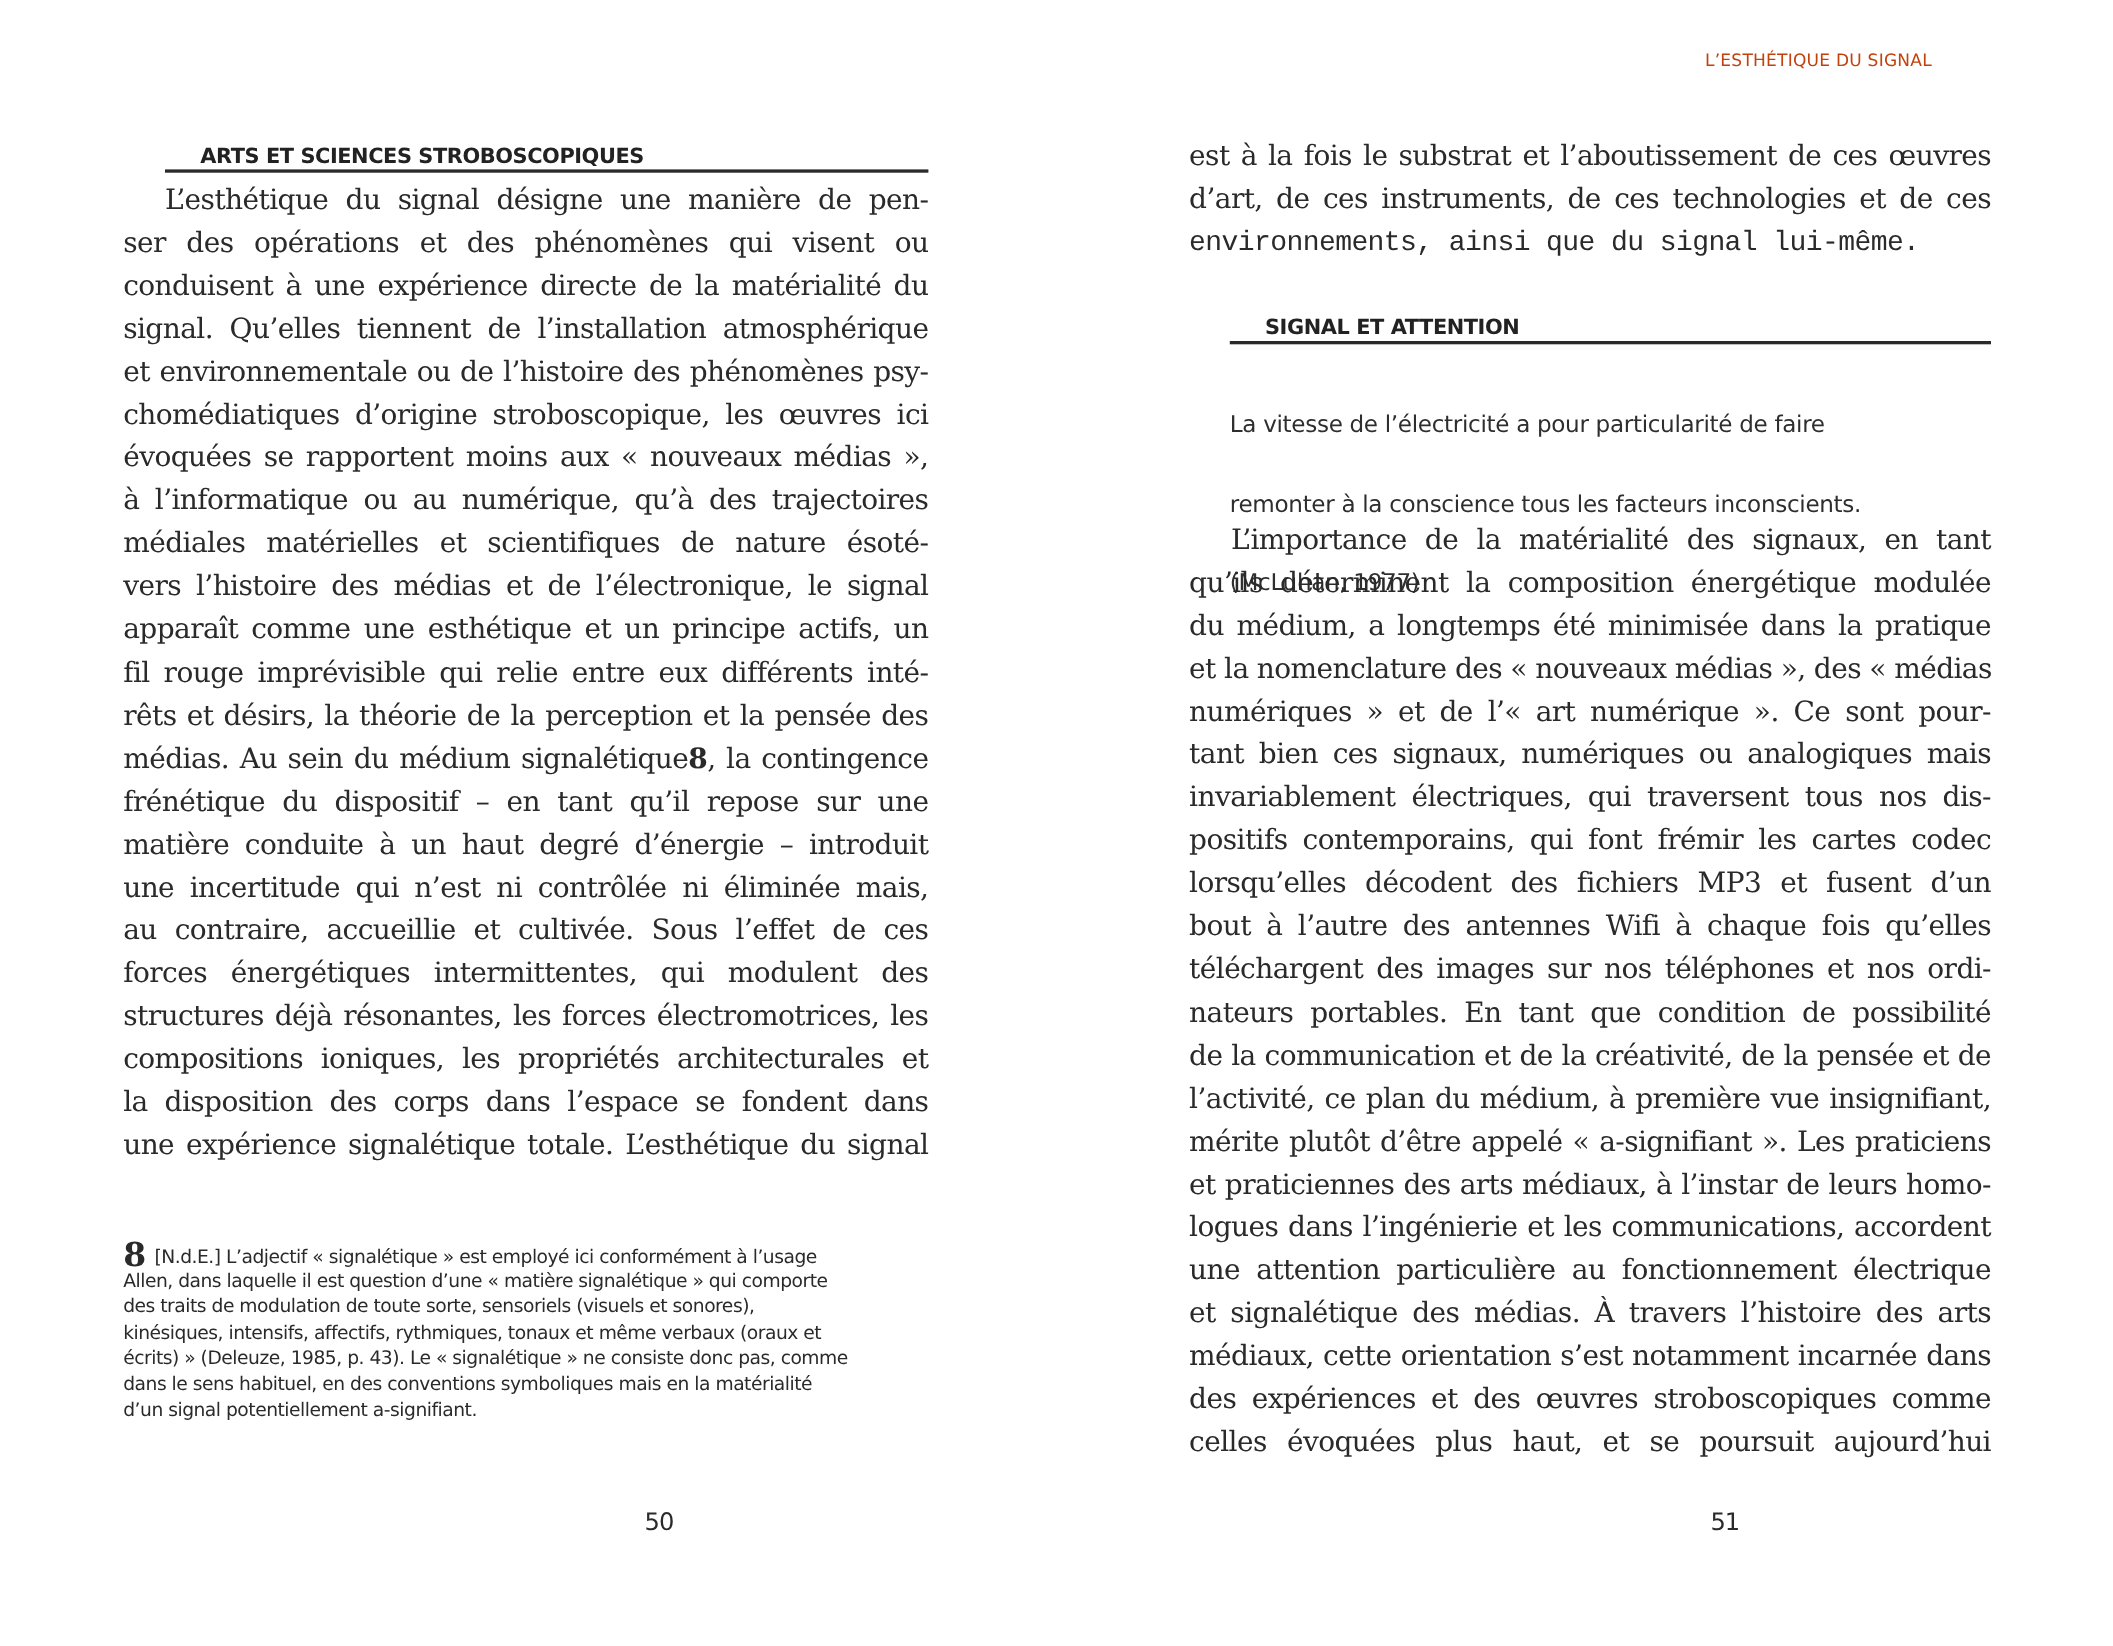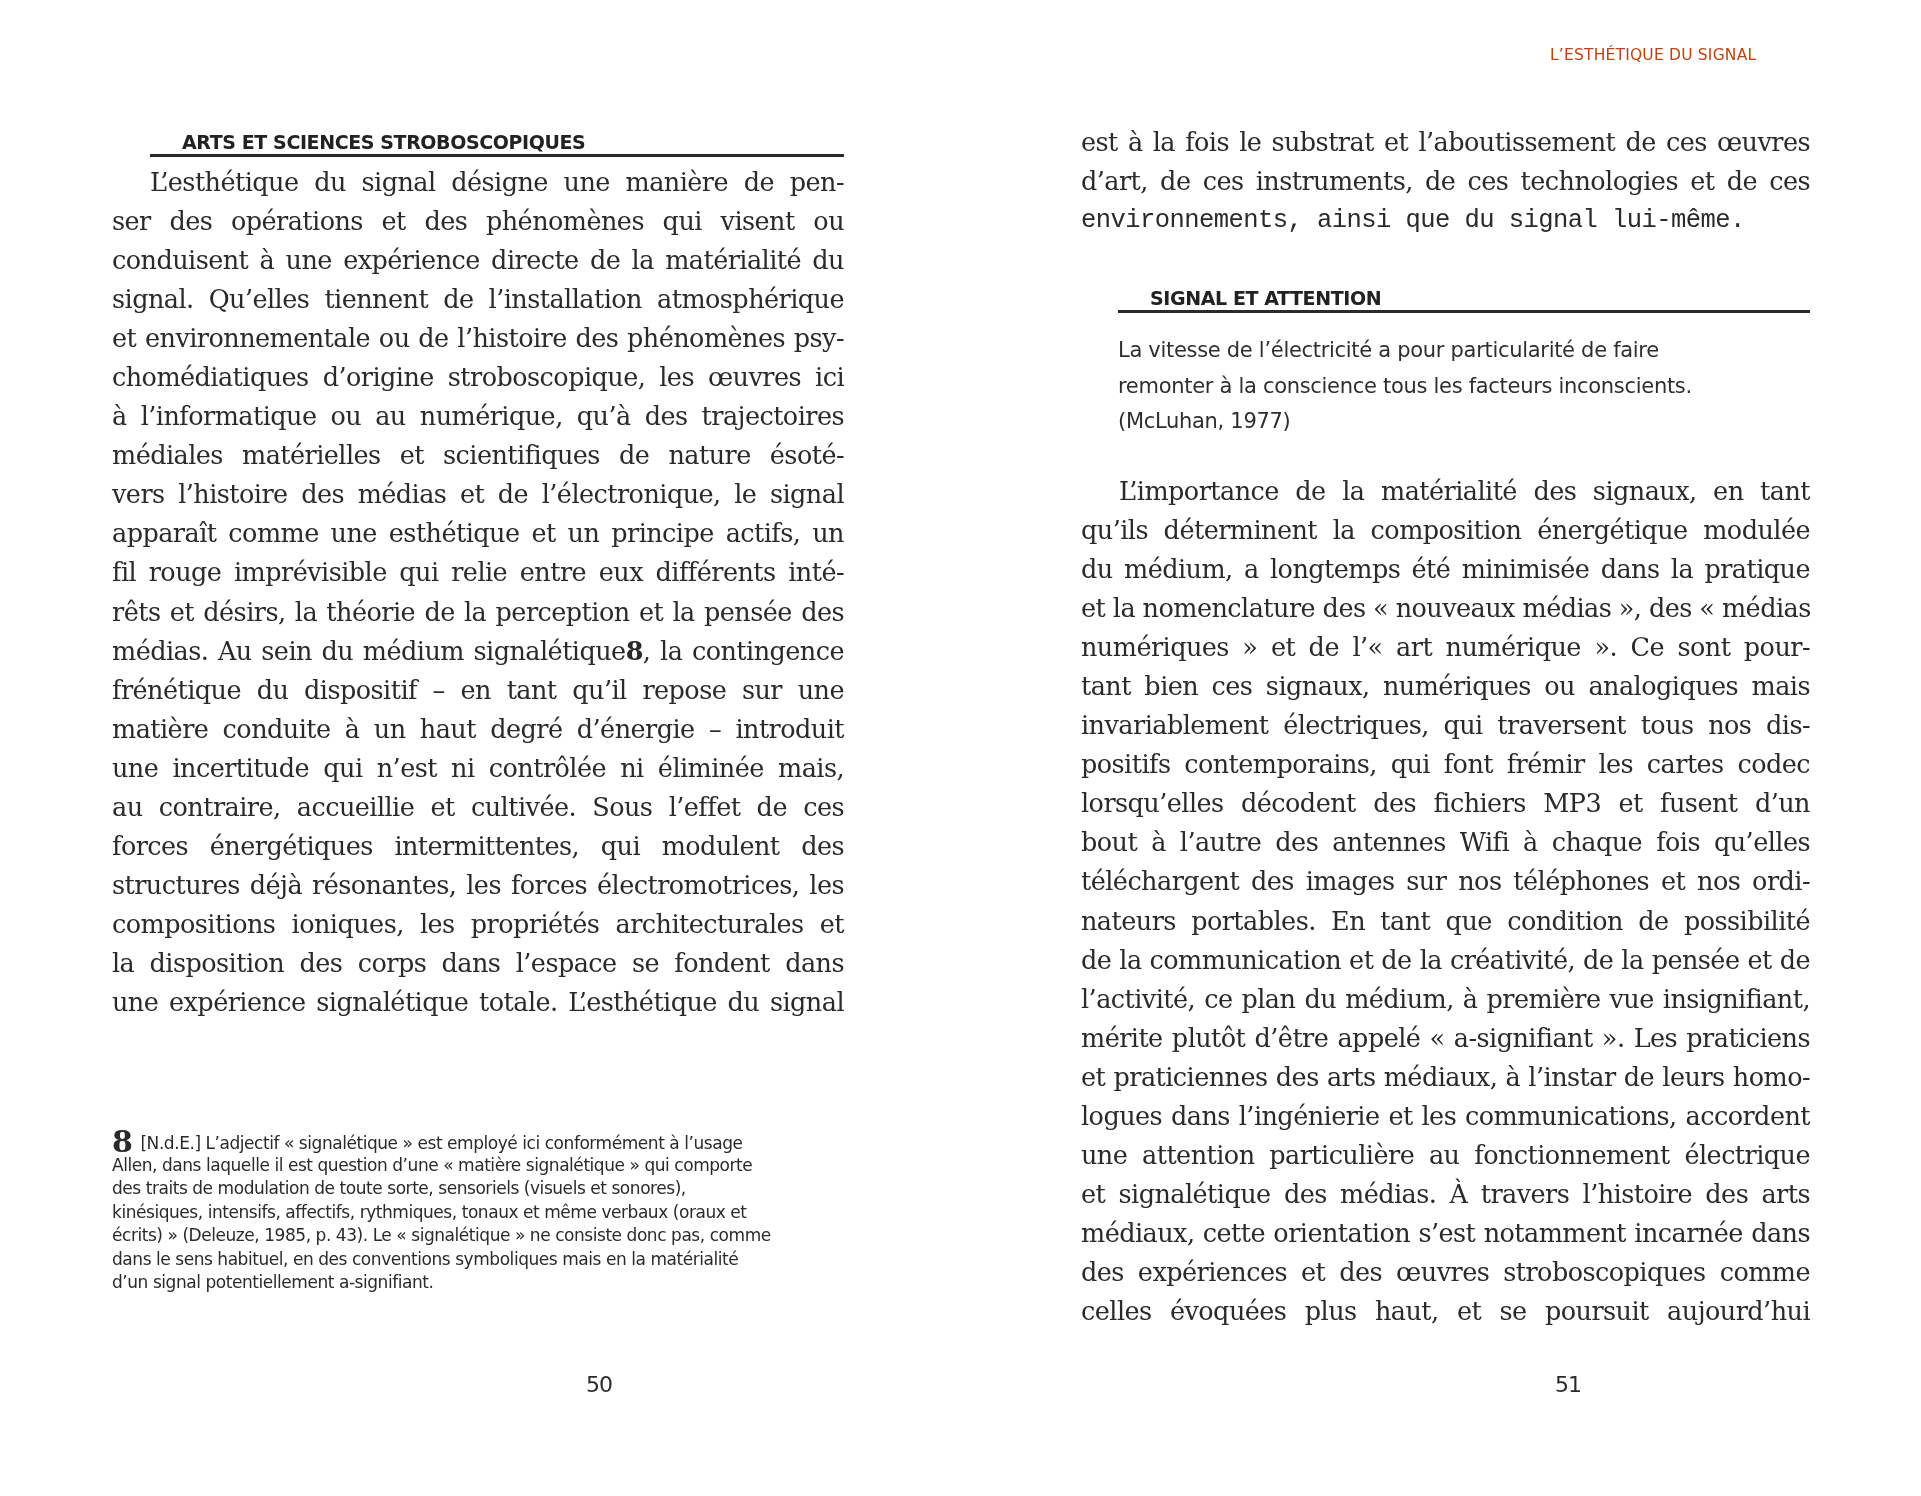"La vitesse de l’électricité a" .quote .qline { margin-top: none -> 36px }
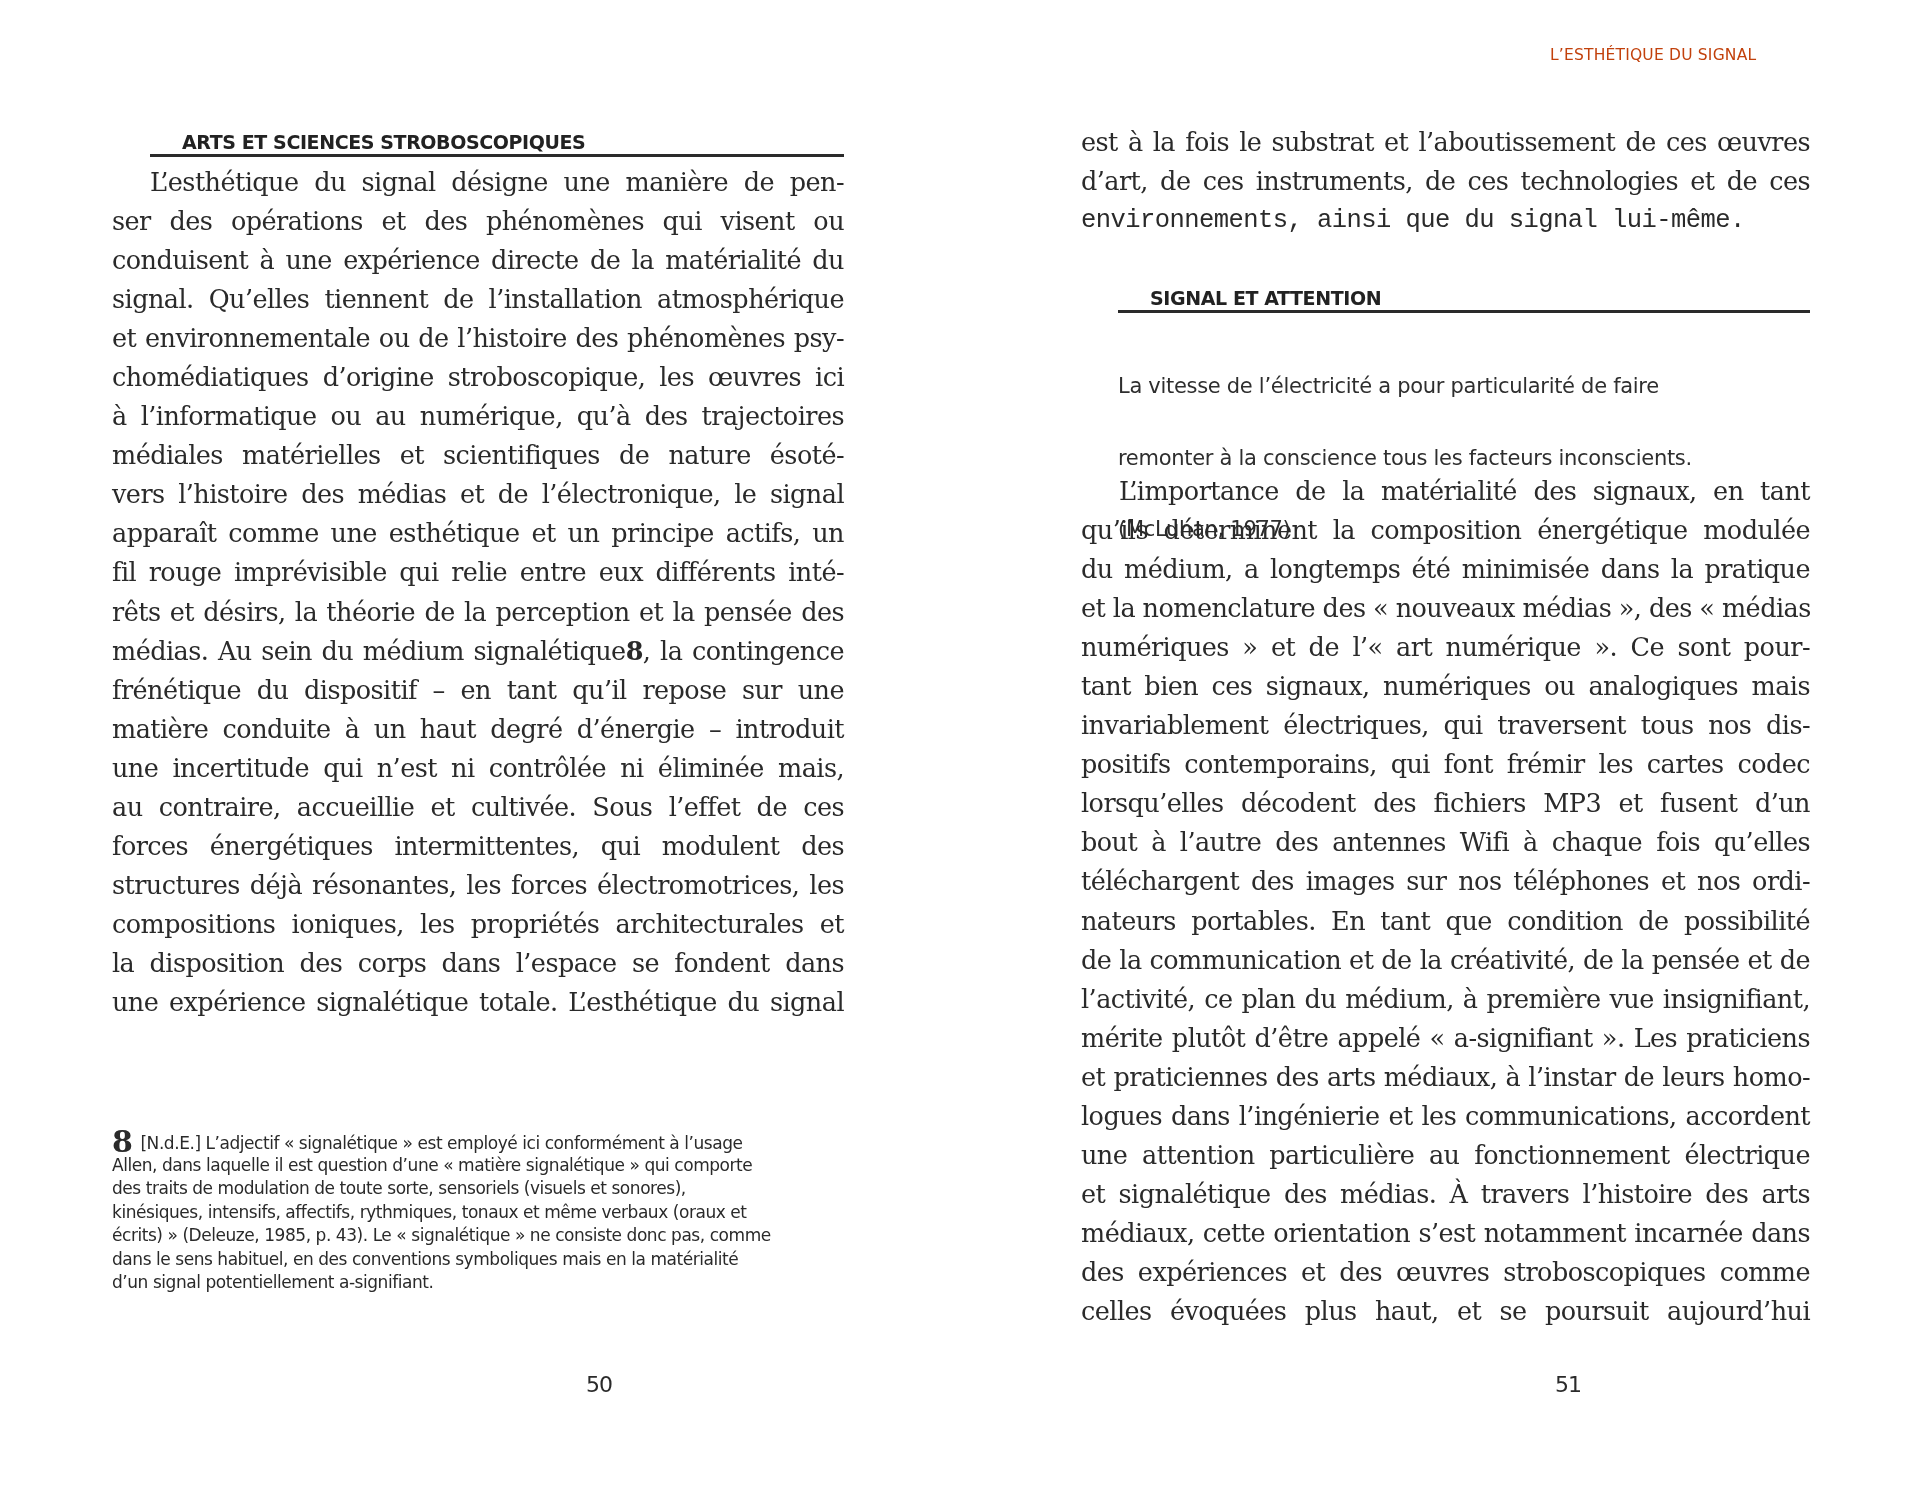"évoquées se rapportent moins aux" div.line { html: none -> <div>évoquées se rapportent moins aux « nouveaux médias »,</div> }
